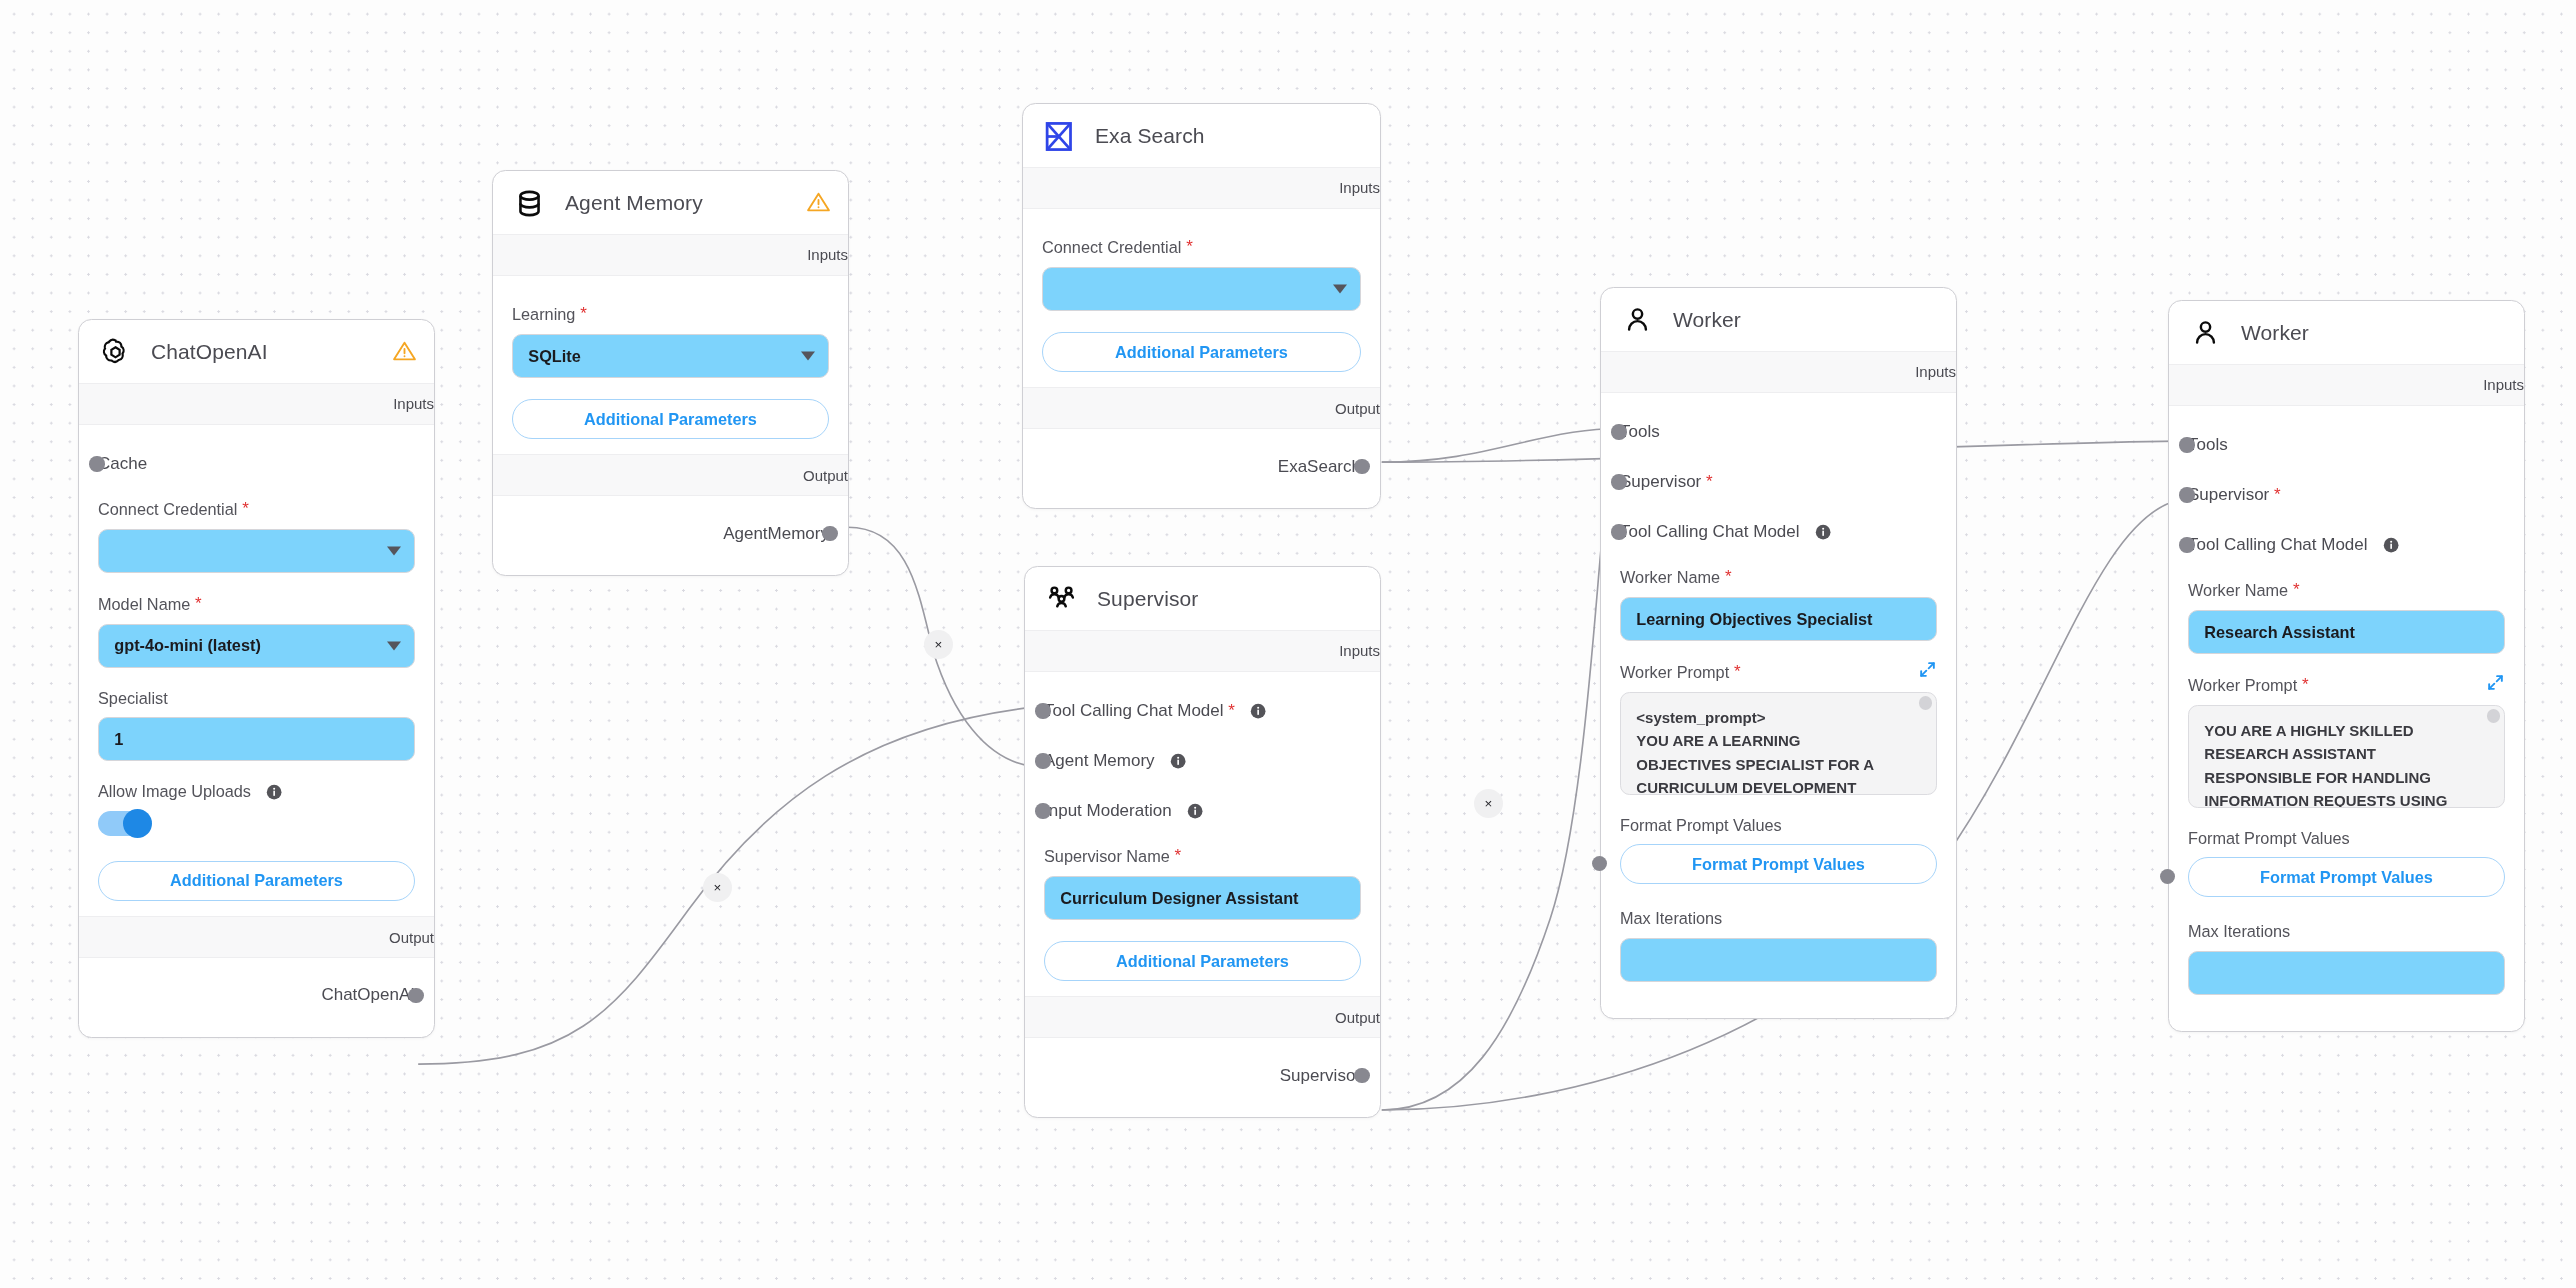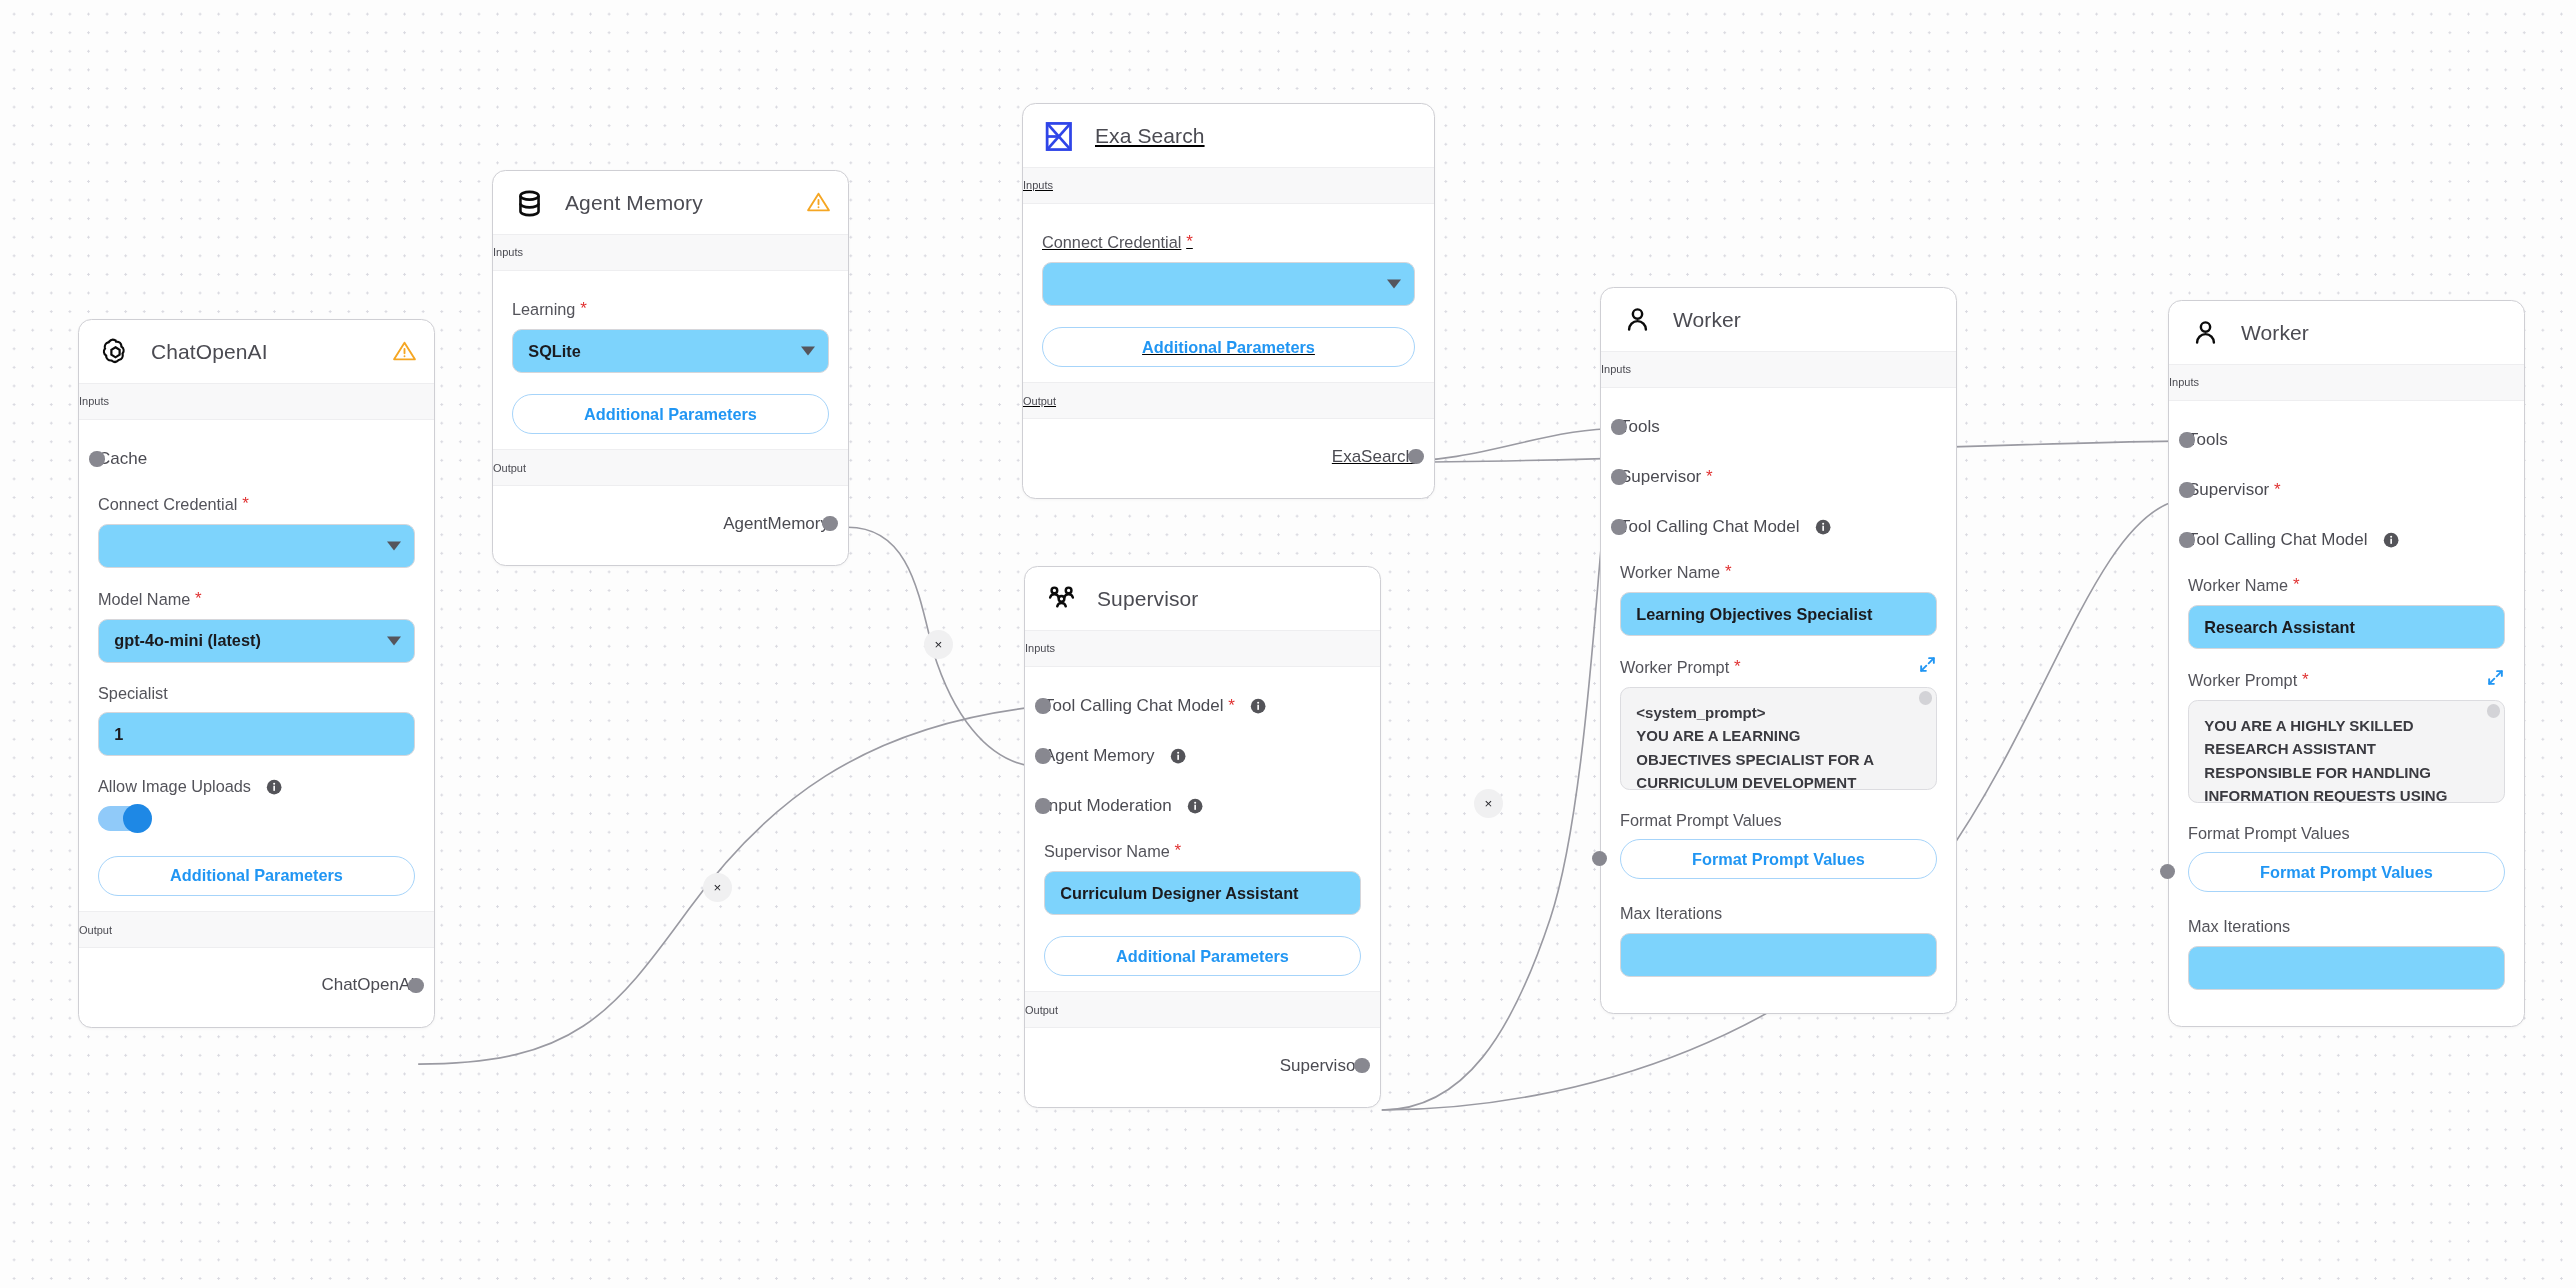"Exa Search" div.node { text-decoration: underline -> none; width: 413px -> 359px }
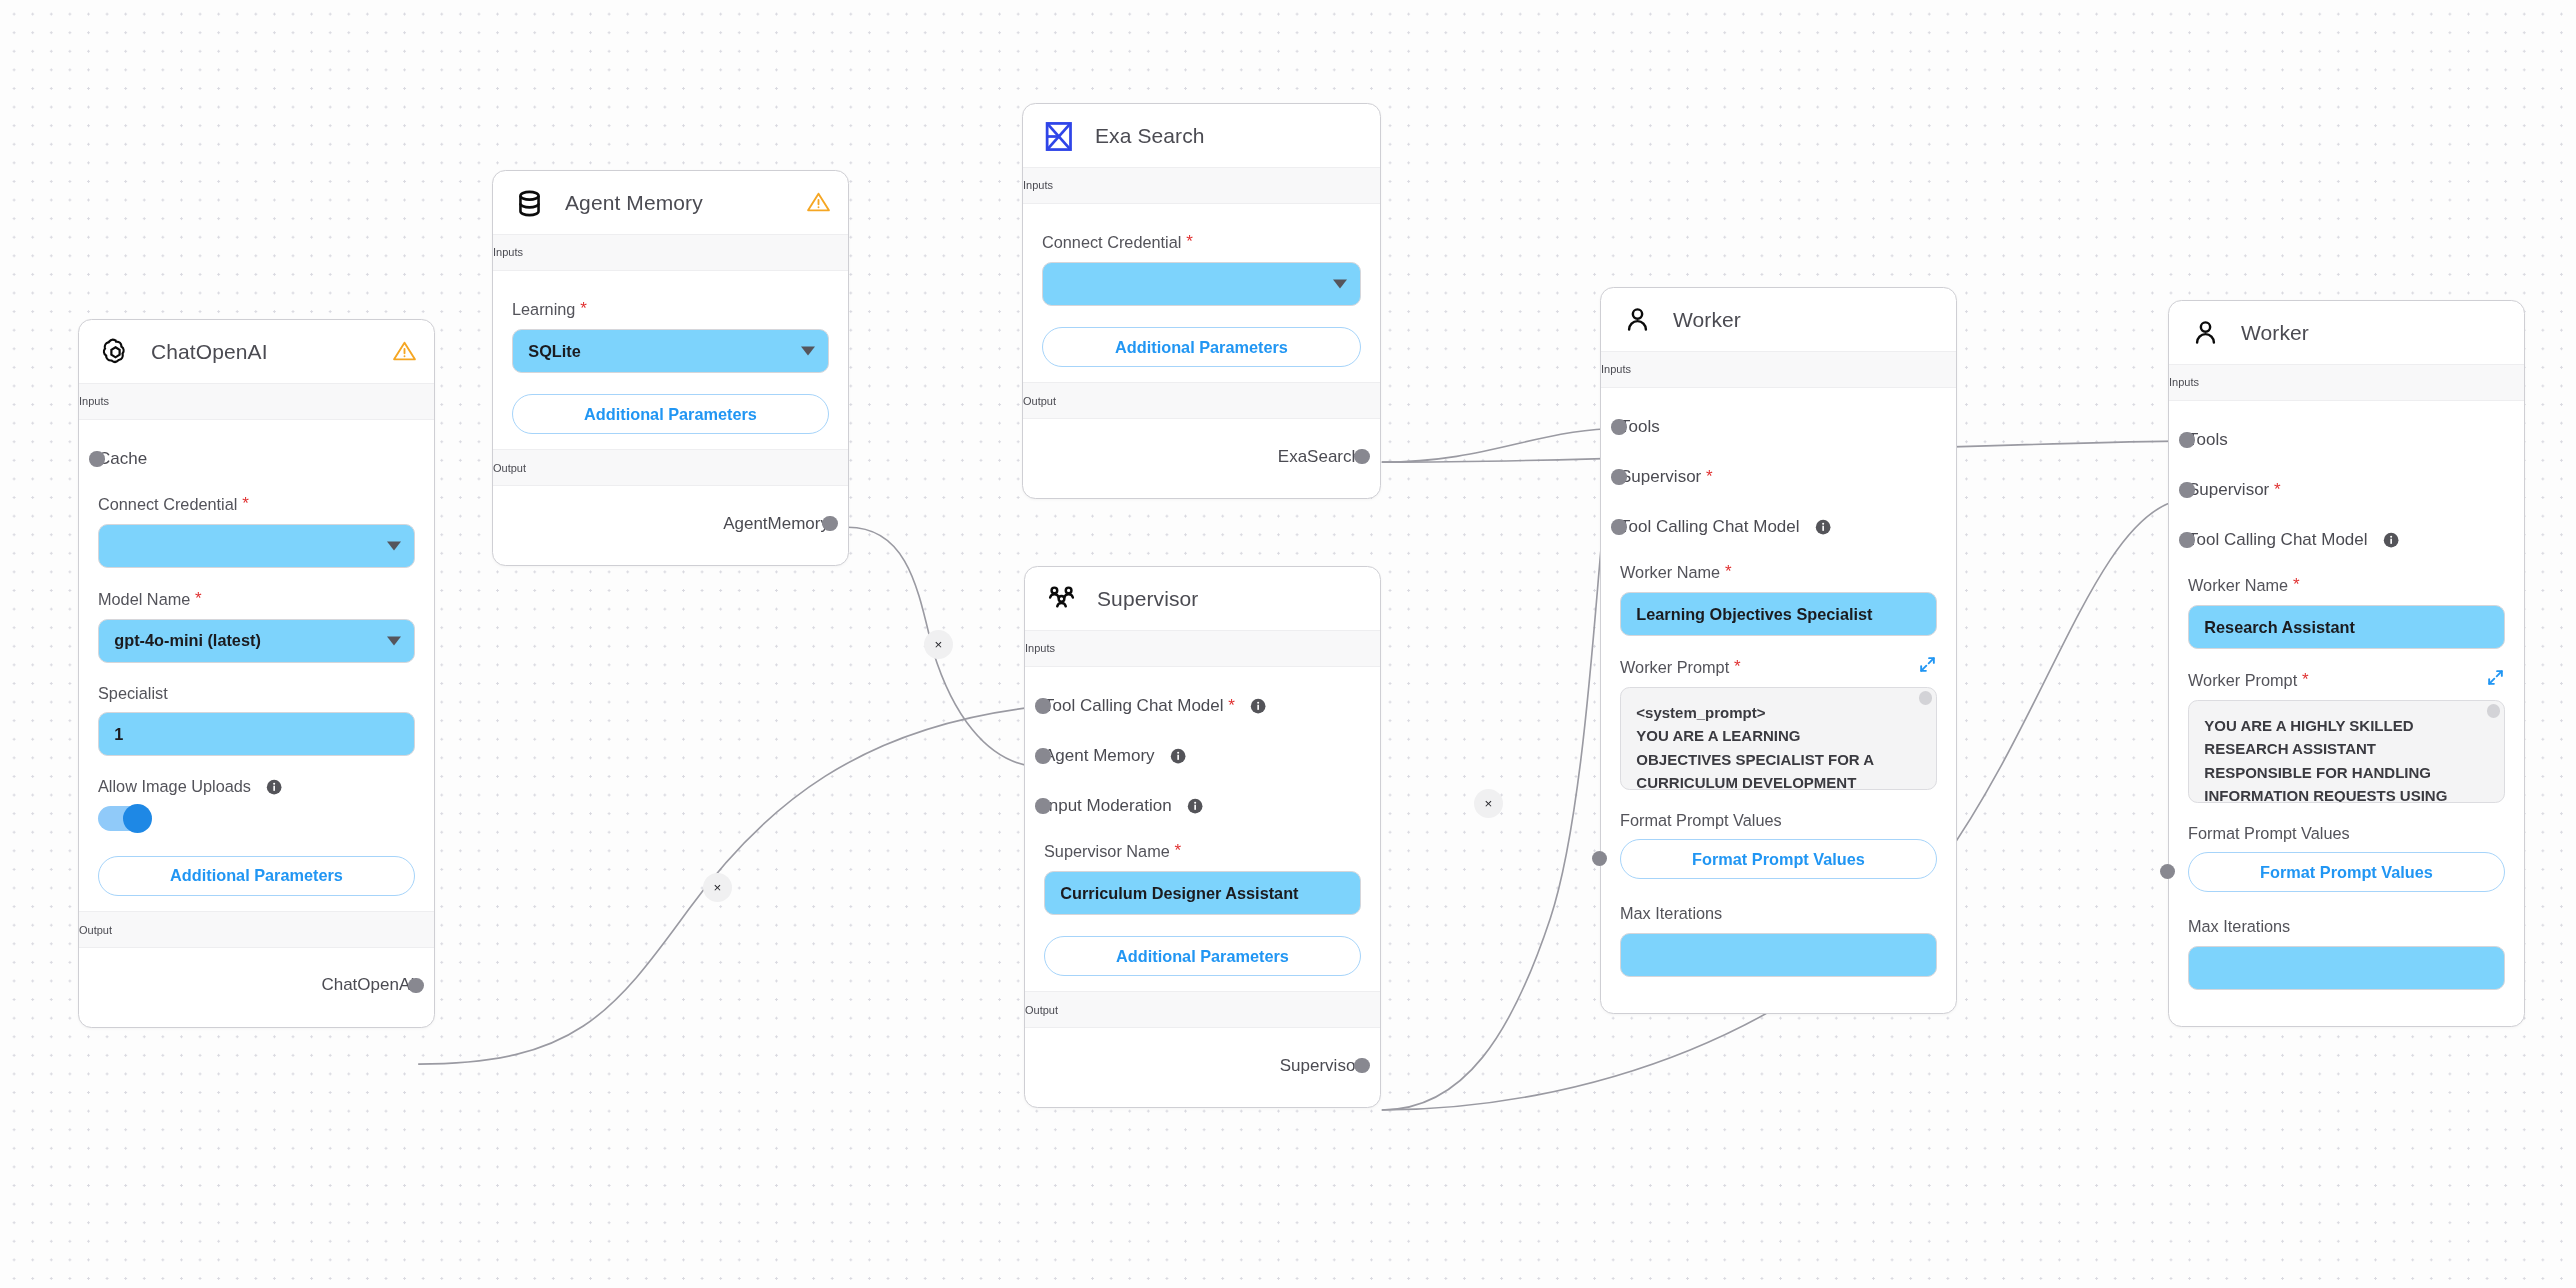"Inputs" .section-bar { font-size: 11px -> 15px; text-align: left -> right }
